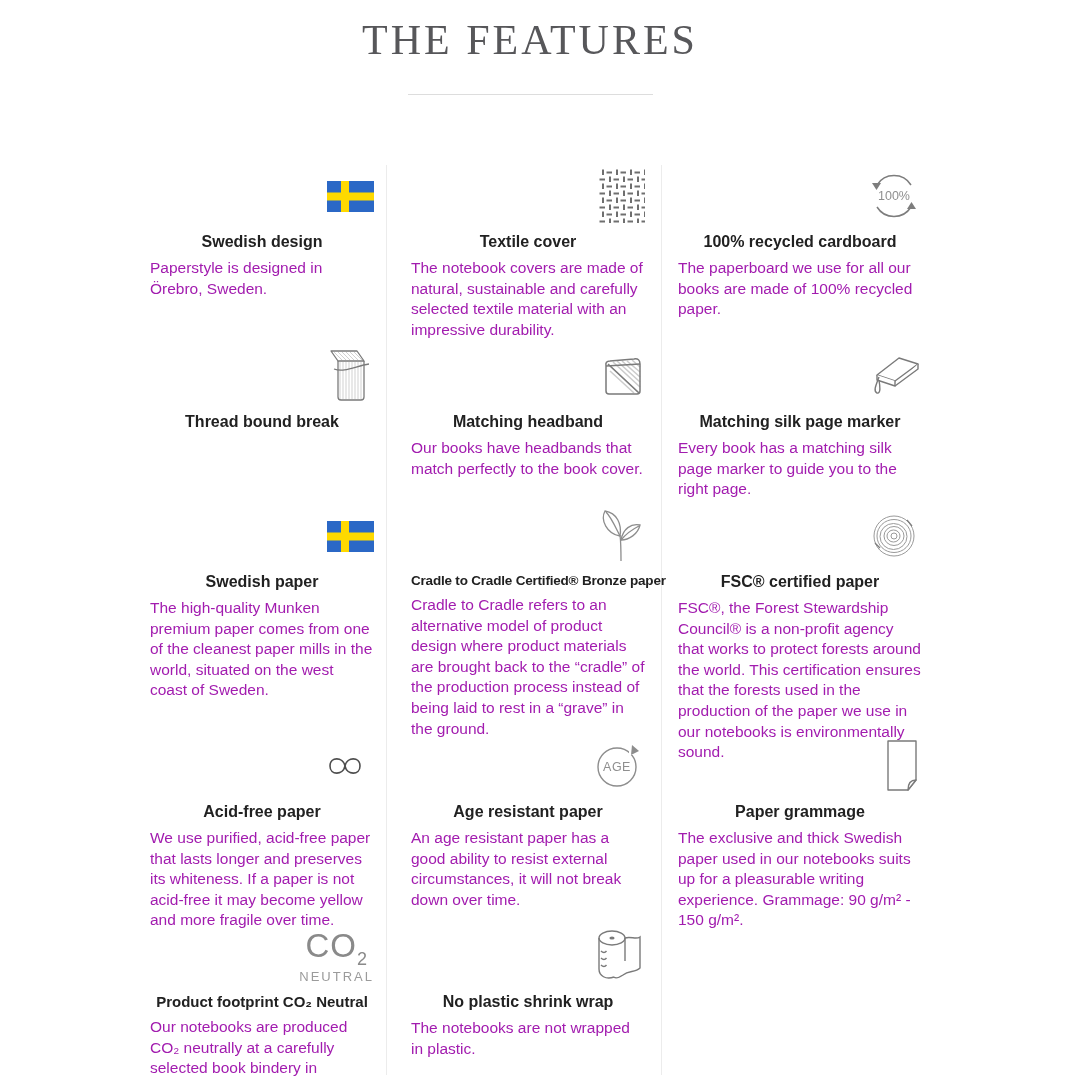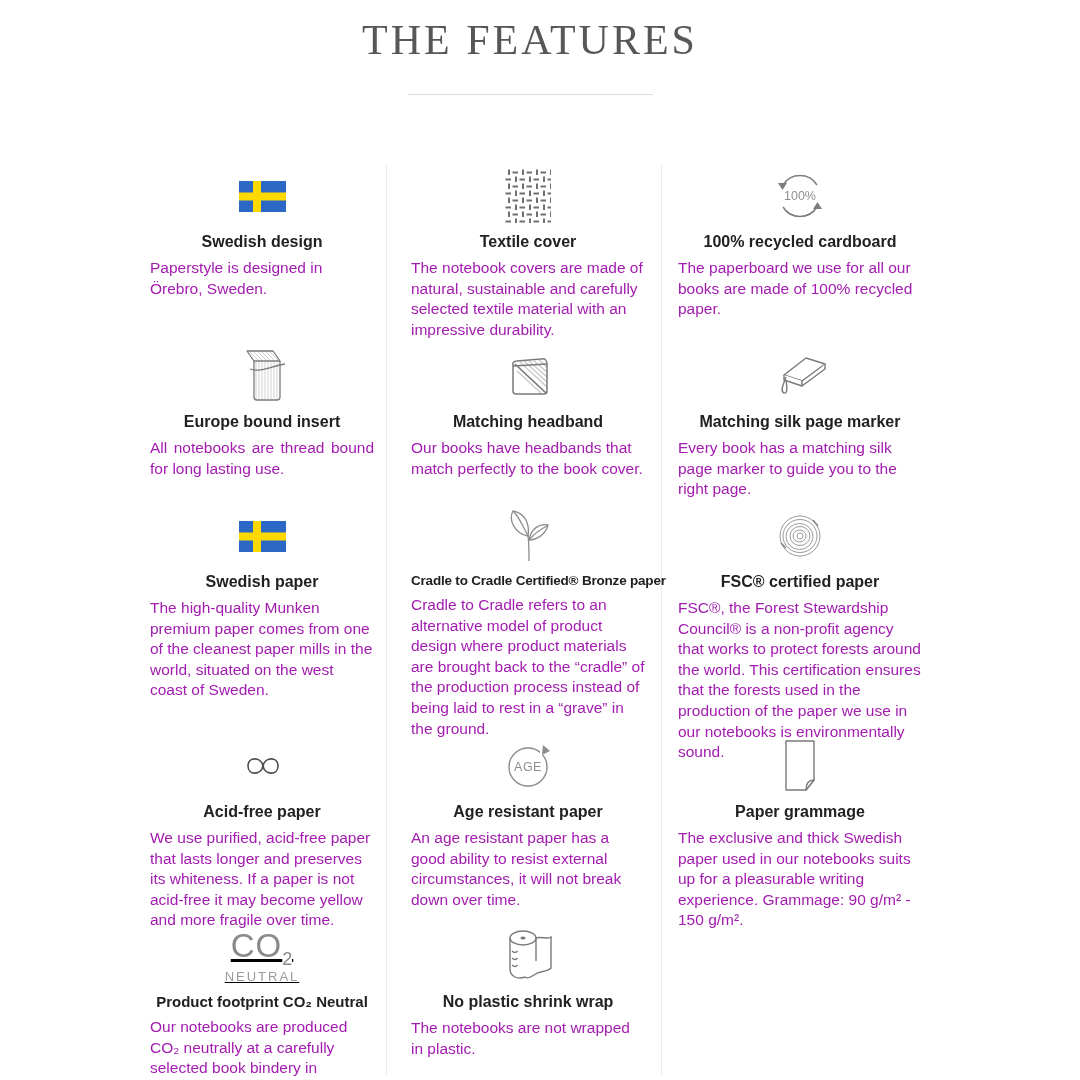"100%" .iconbox { justify-content: center -> flex-end; text-decoration: underline -> none }
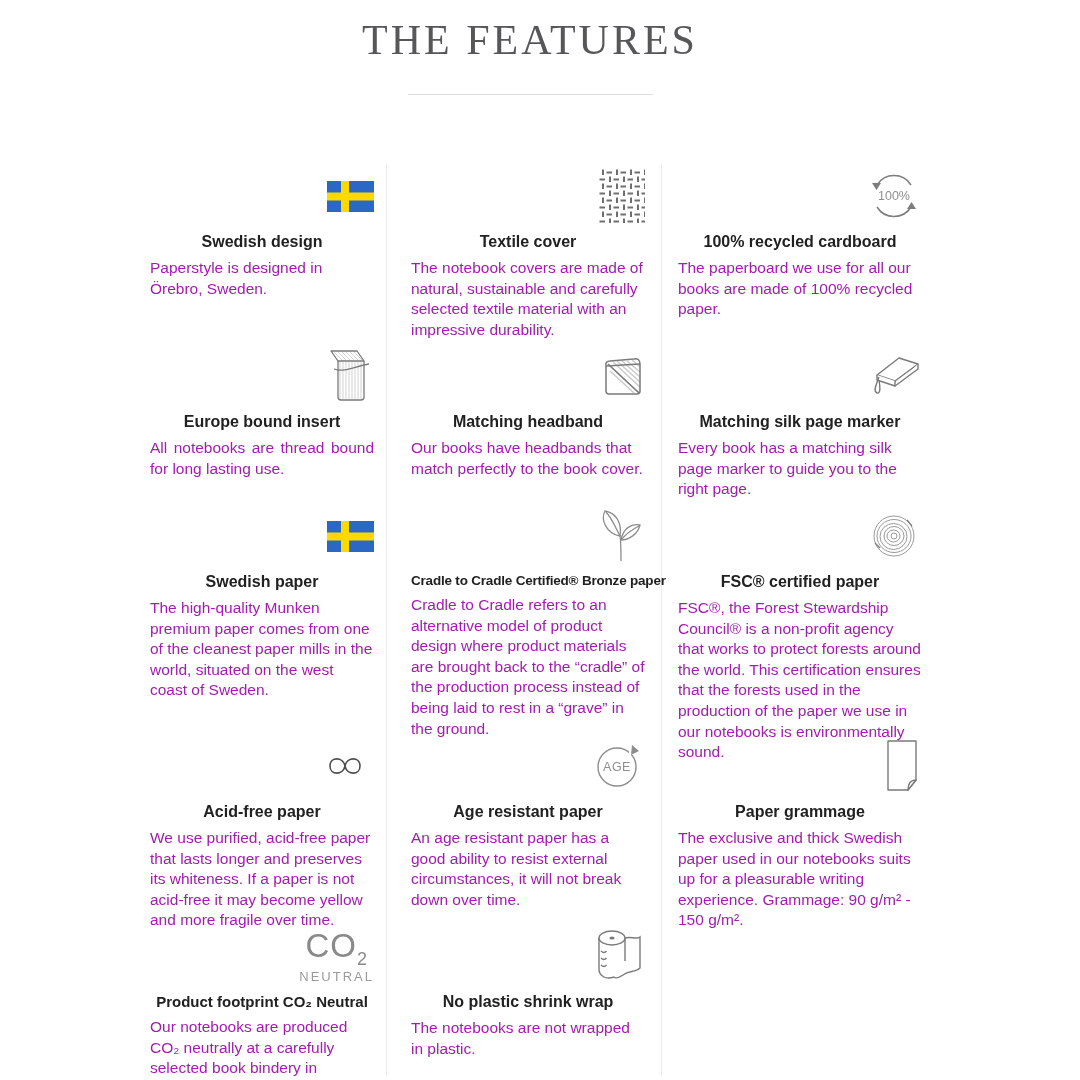"Europe bound insert" h3.ft { text: Europe bound insert -> Thread bound break }
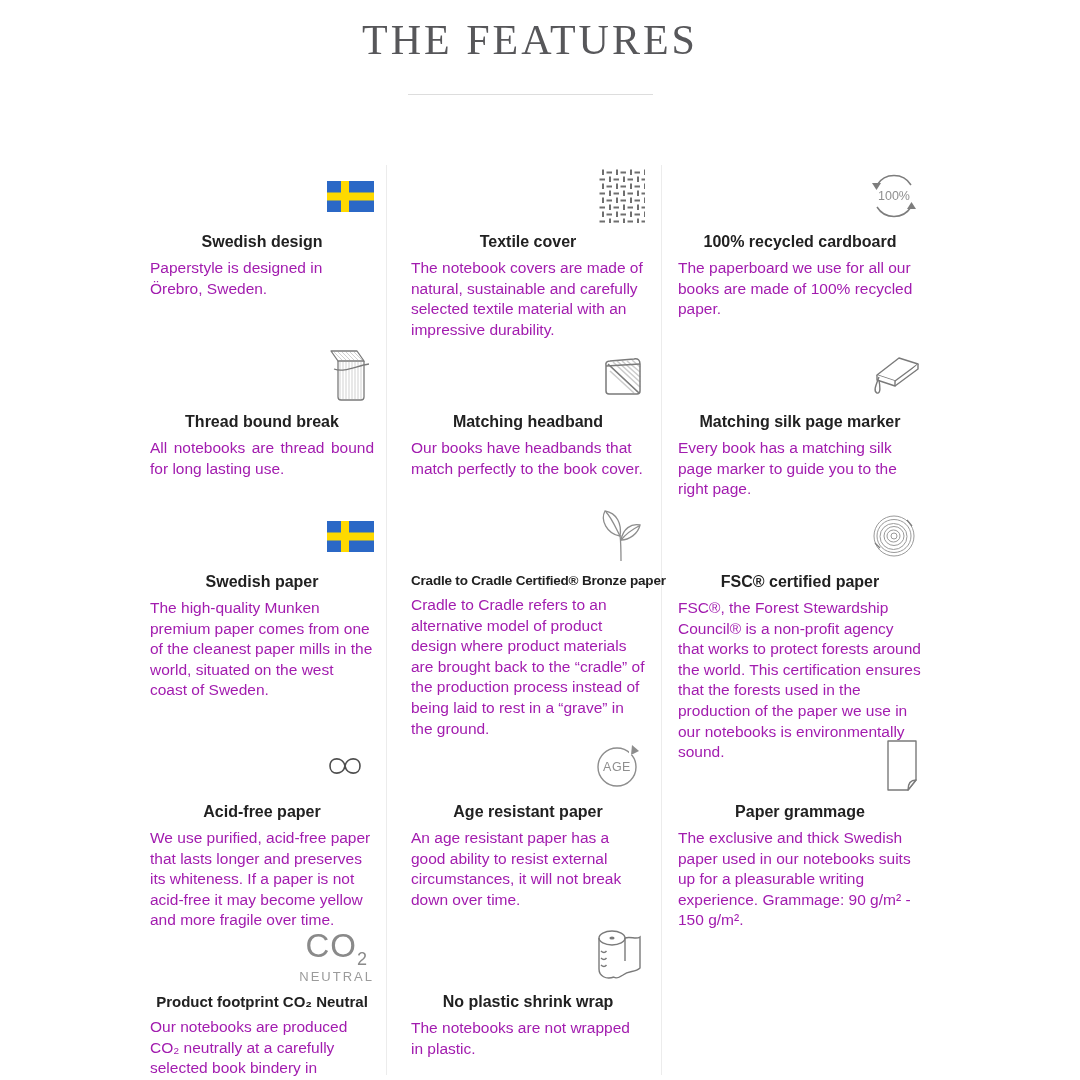"All notebooks are thread bound" p.fb { html: <p>All notebooks are thread bound for long lasting use.</p> -> none }
